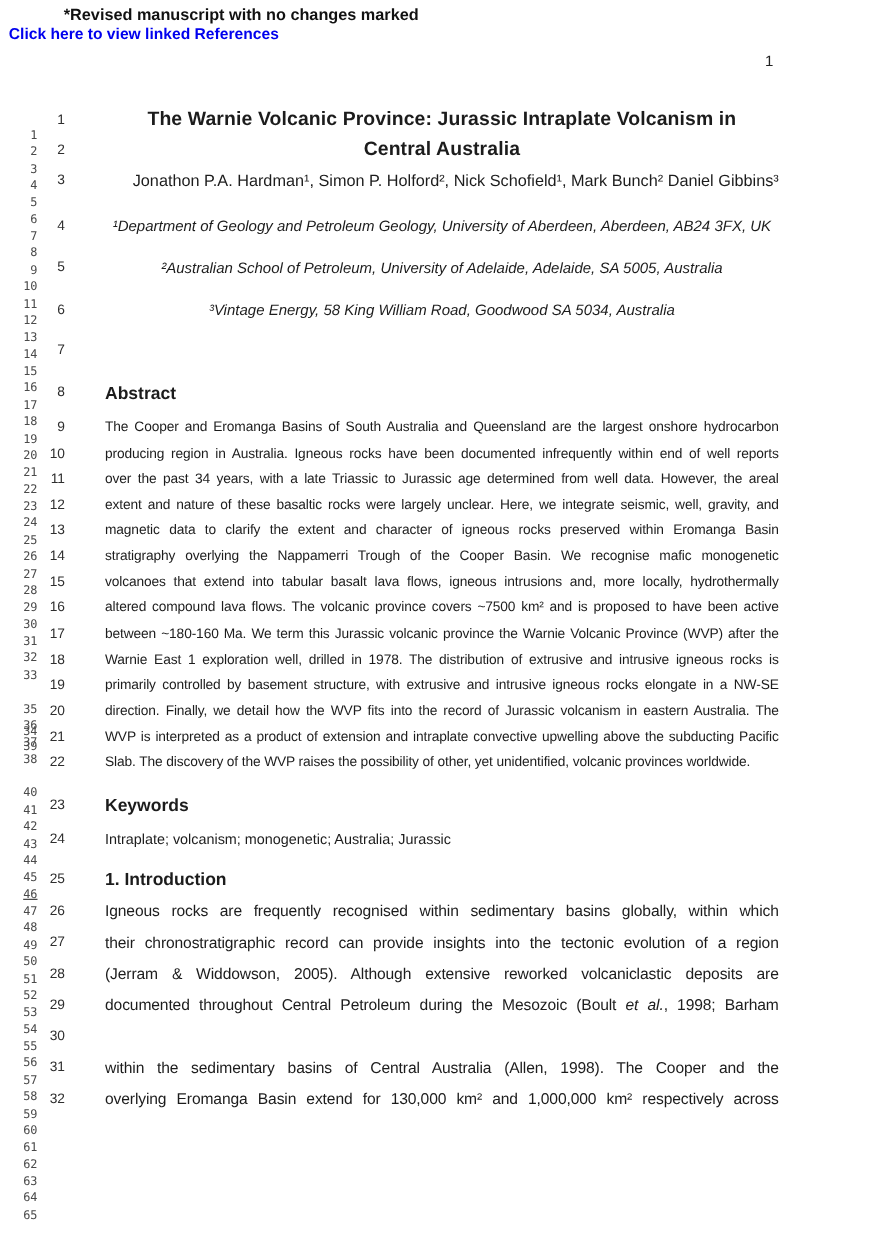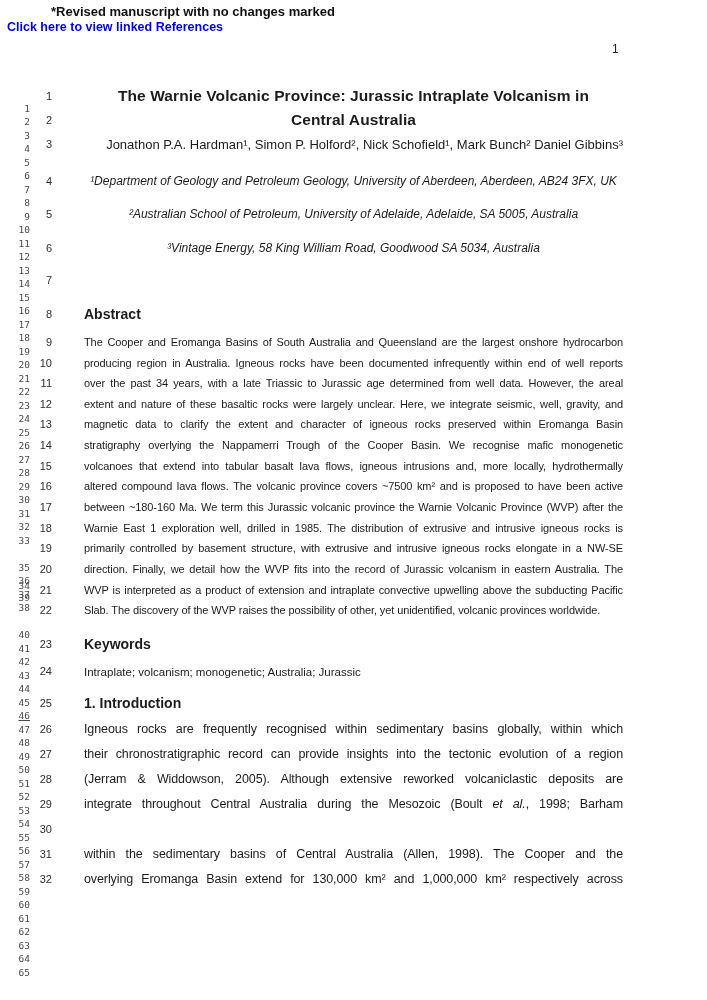"Warnie East 1 exploration well," span { text: 1985 -> 1978 }
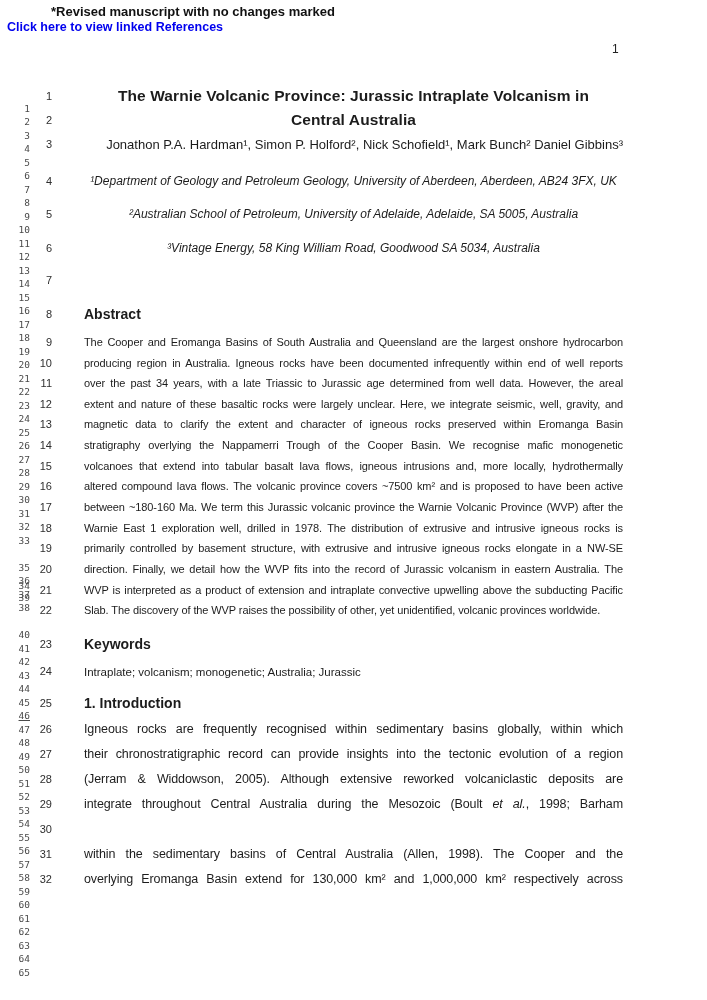"integrate throughout Central Australia" span { text: integrate throughout Central Australia -> documented throughout Central Petroleum }
